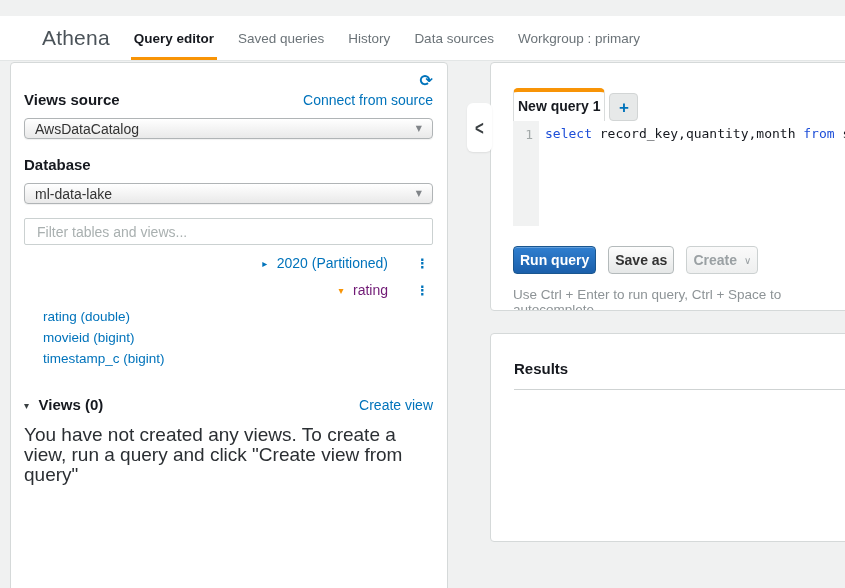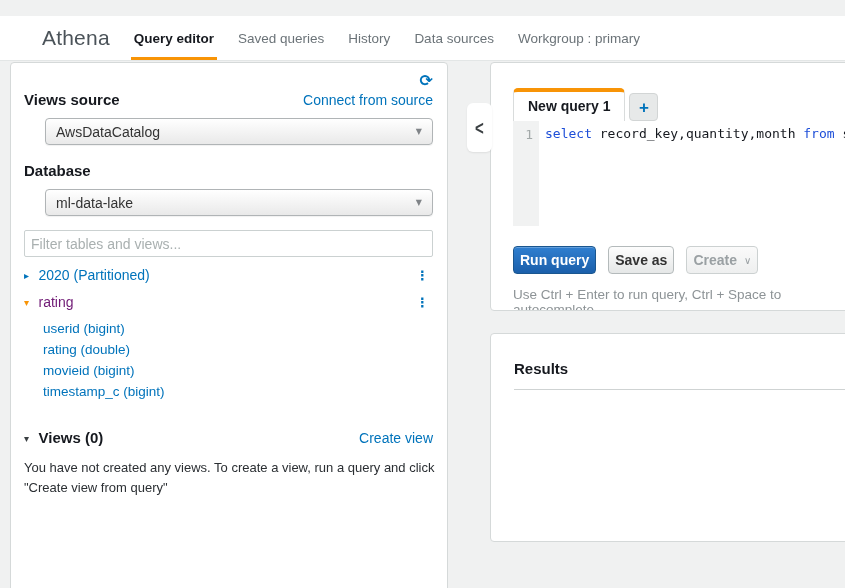"New query 1" .qtab { padding: 0 14px -> 0 4px }
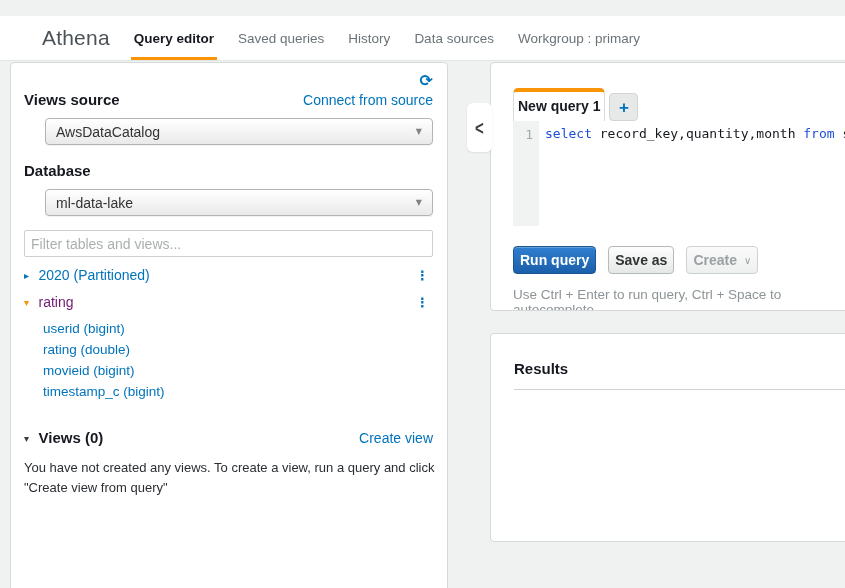"AwsDataCatalog" .select { height: 27px -> 21px; margin-left: 21px -> none }
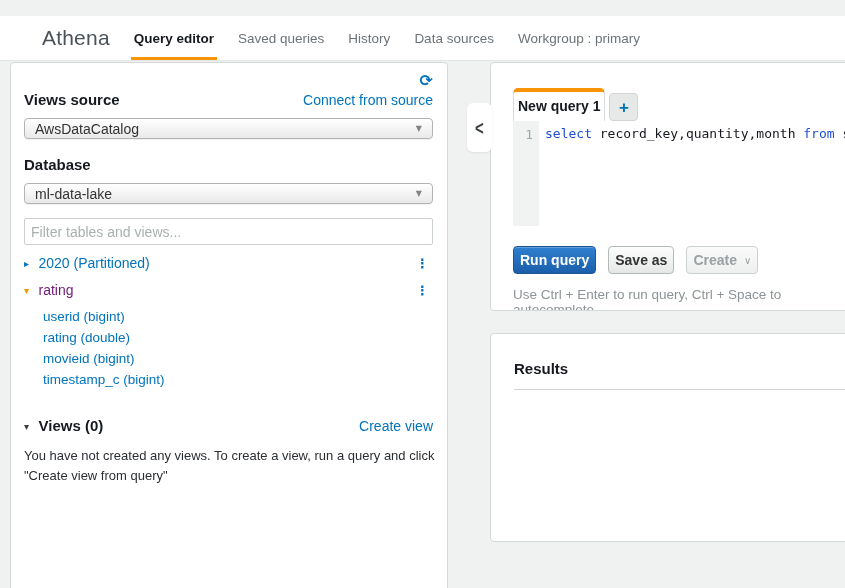"Filter tables and views..." .filter-input { padding: 0 6px -> 0 12px }
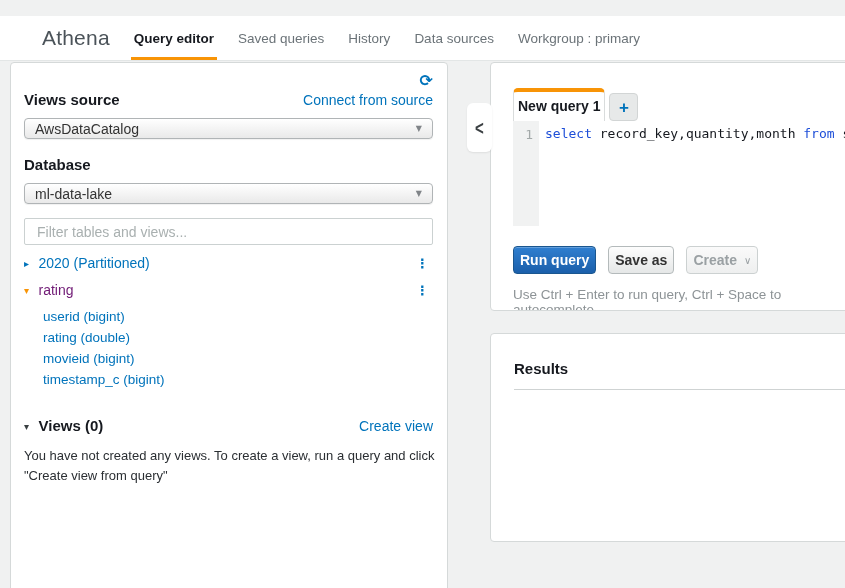"▸ 2020 (Partitioned)" .tbl-row { gap: none -> 24px; justify-content: space-between -> flex-end }
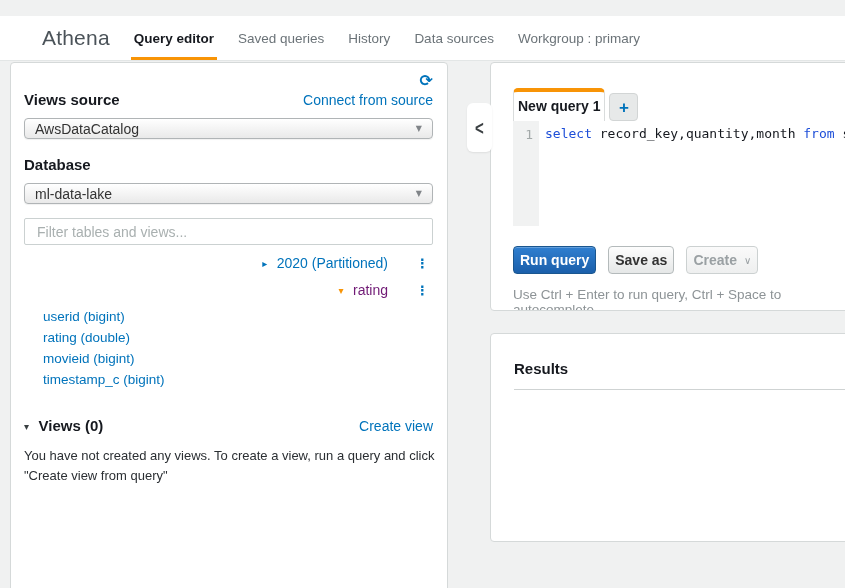"userid (bigint)" div.col-item { html: <div>userid (bigint)</div> -> none }
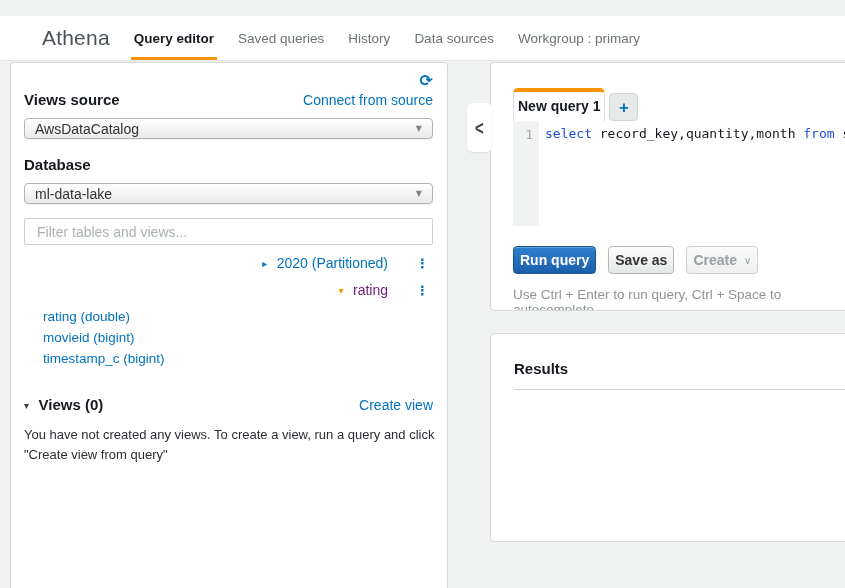"You have not created any" .empty-views { font-size: 13px -> 19px }
